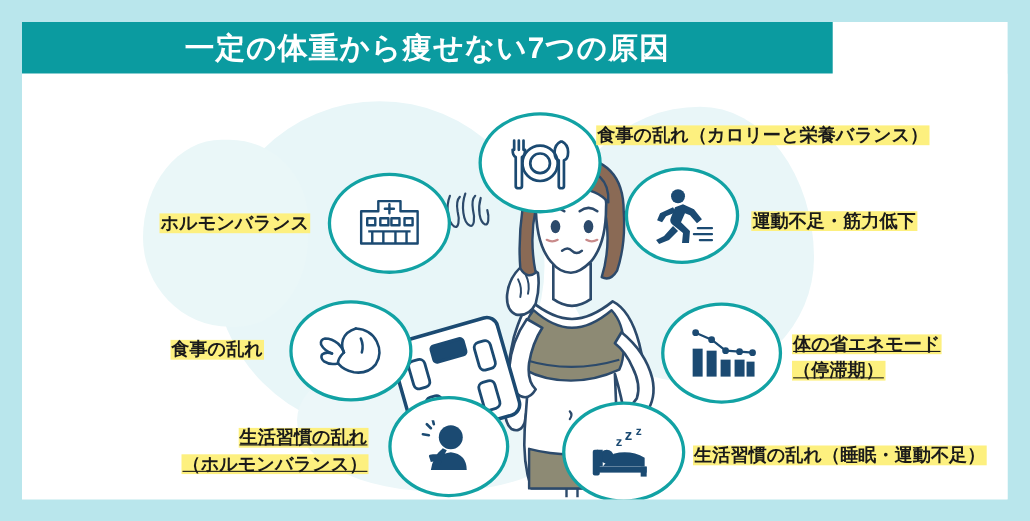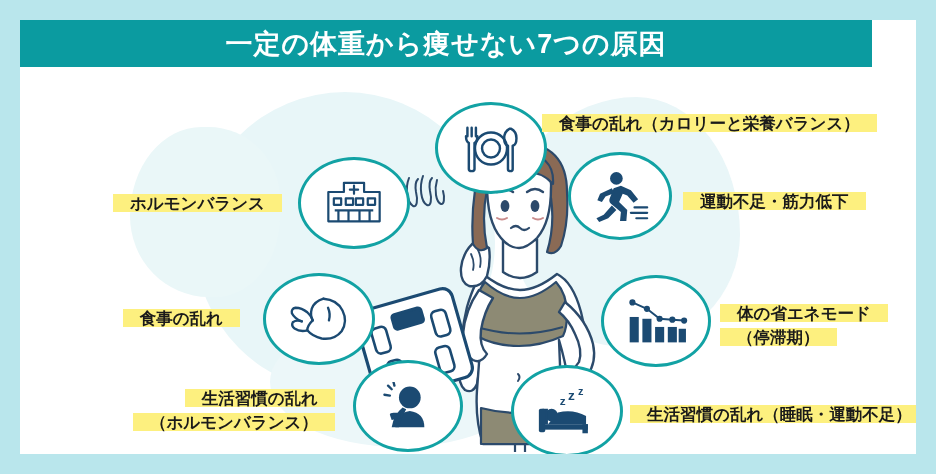"一定の体重から痩せない7つの原因" .header { width: 852px -> 737px }
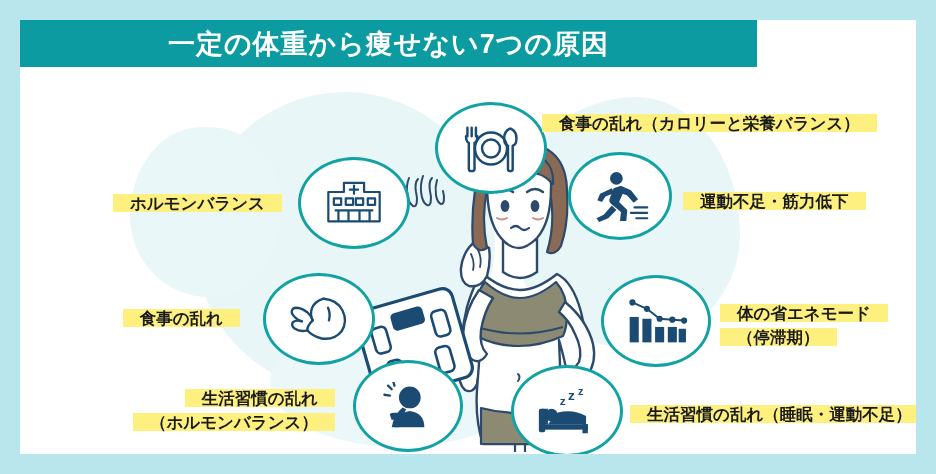"食事の乱れ（カロリーと栄養バランス）" .label span { padding: 0 17px -> 0 1px }
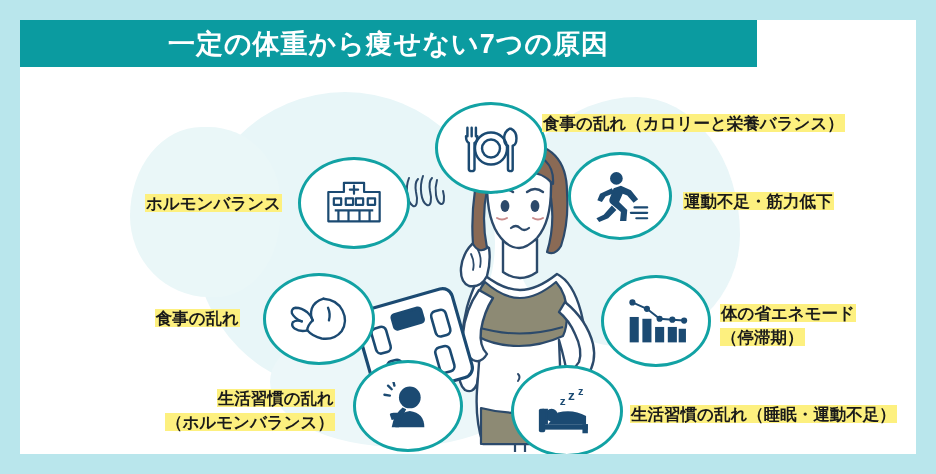"体の省エネモード" .label.two-line { text-decoration: none -> underline }
